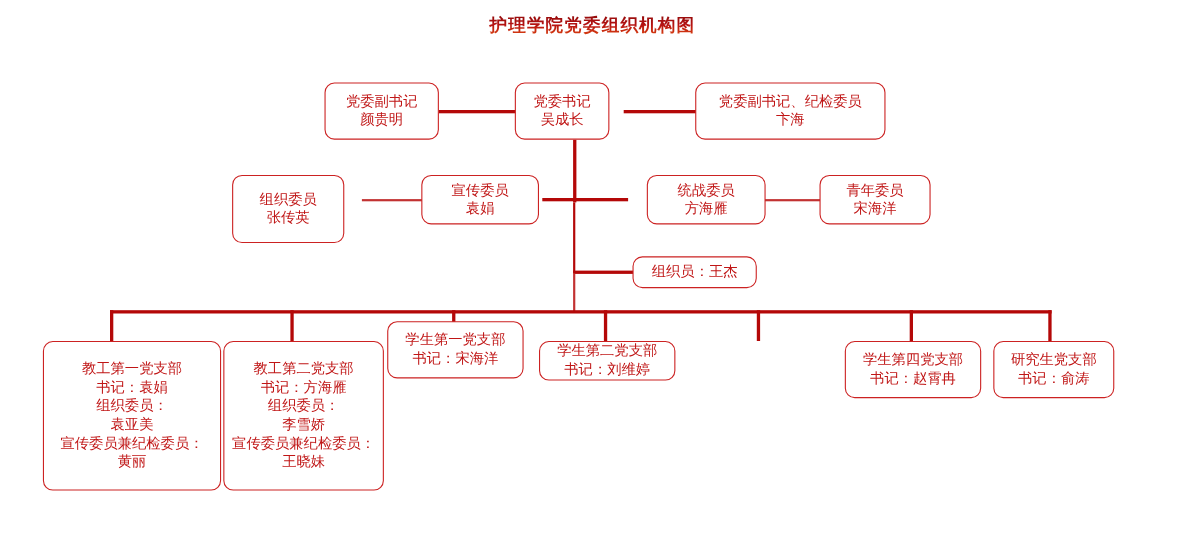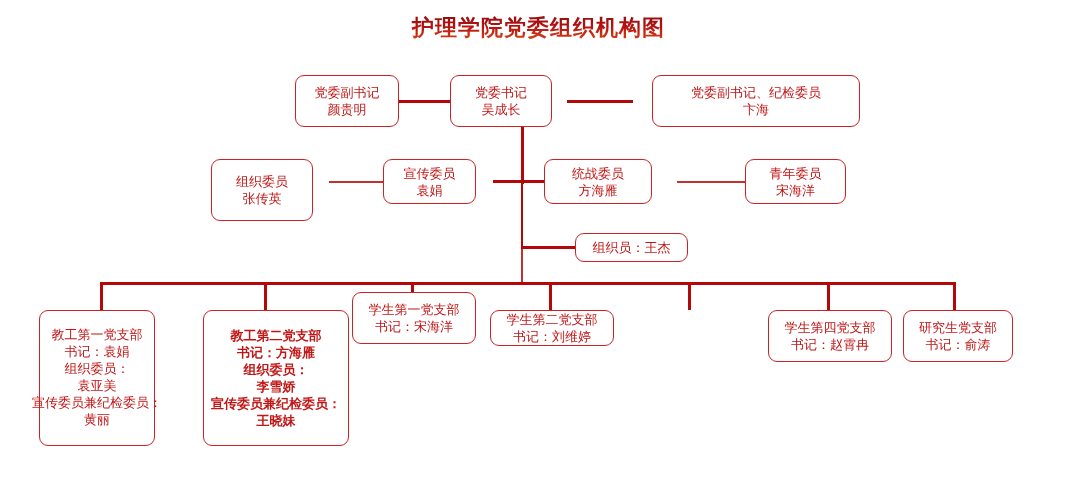"护理学院党委组织机构图" .chart-title { font-size: 22px -> 16px }
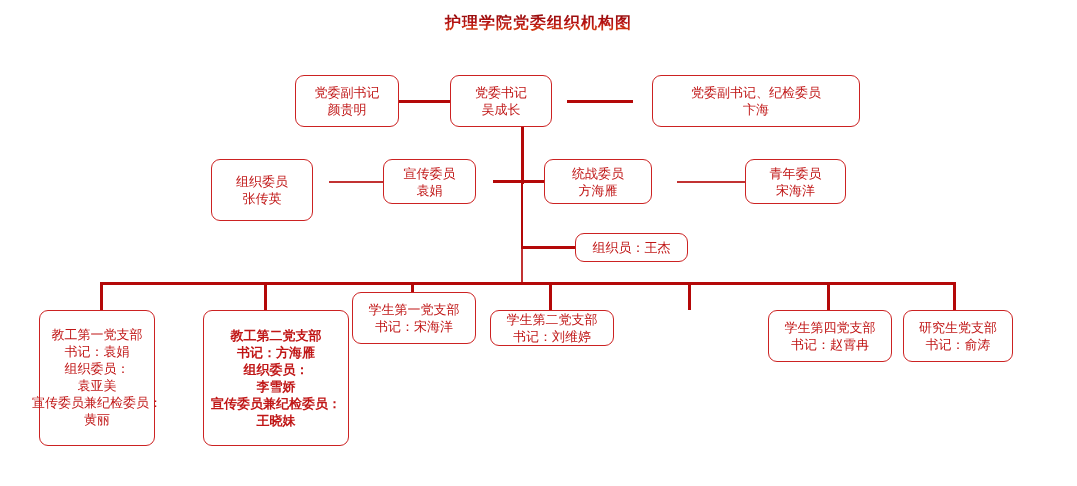"党委书记" div.node { left: 450px -> 468px; width: 102px -> 86px }
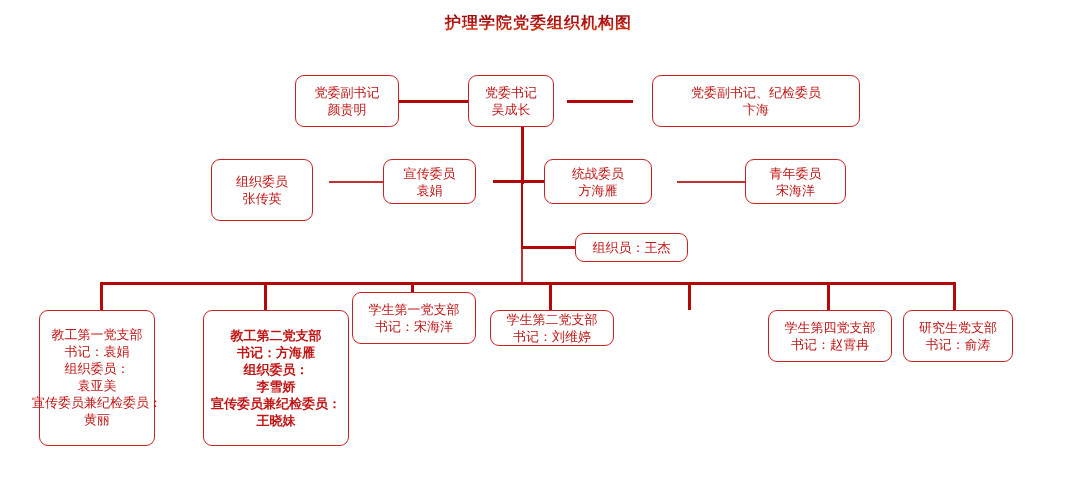"党委副书记、纪检委员" div.node { margin-left: 20px -> none; width: 208px -> 173px }
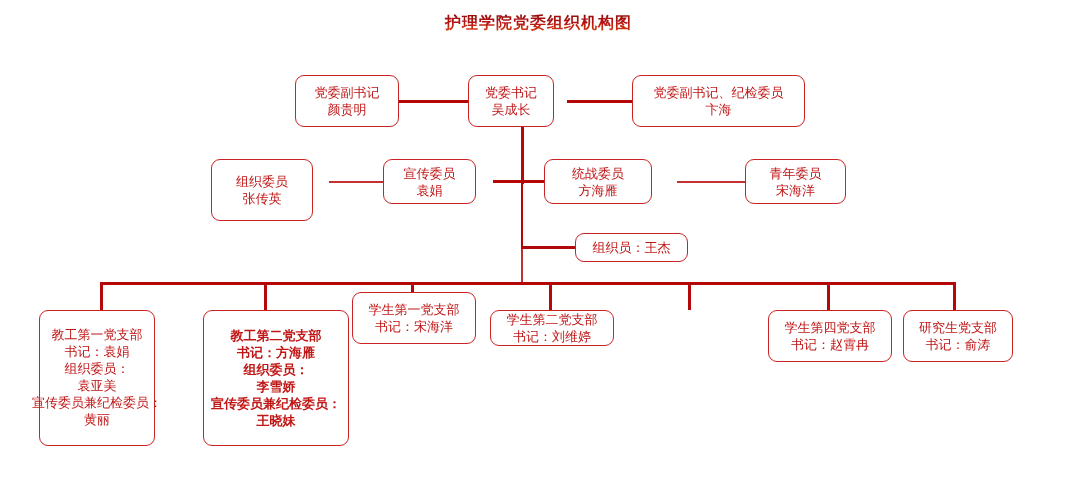"宣传委员" div.node { width: 93px -> 107px }
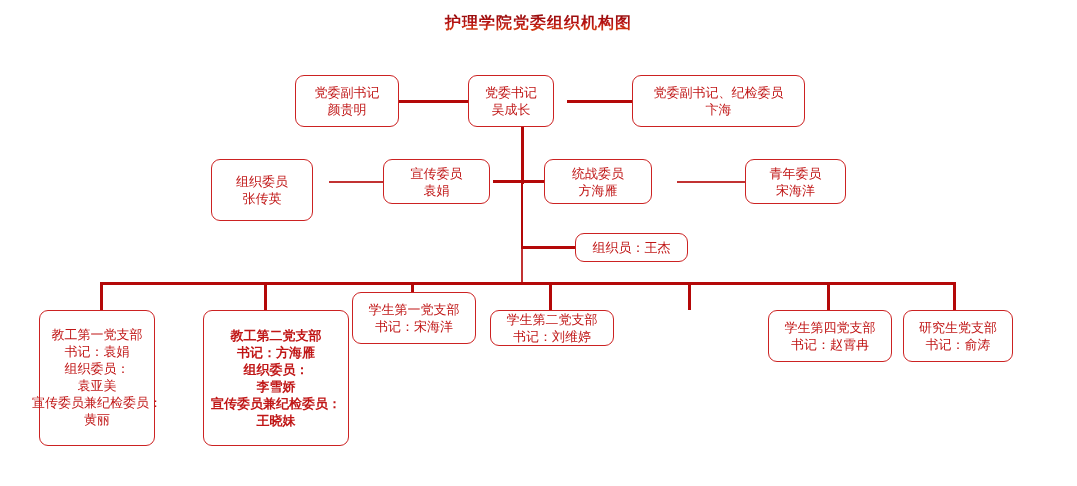"统战委员" div.node { left: 544px -> 588px }
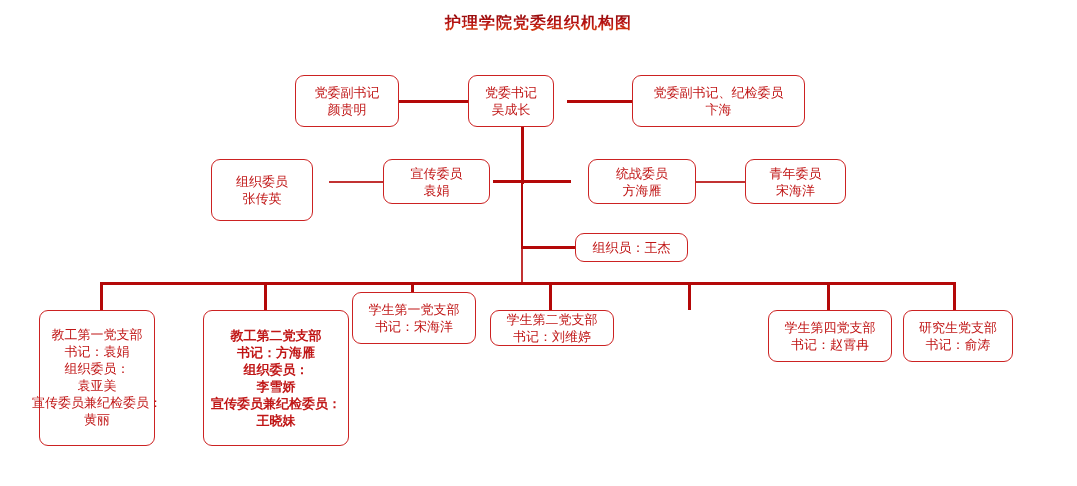"教工第一党支部" div.node { font-family: Liberation Mono, monospace -> none; width: 116px -> 162px }
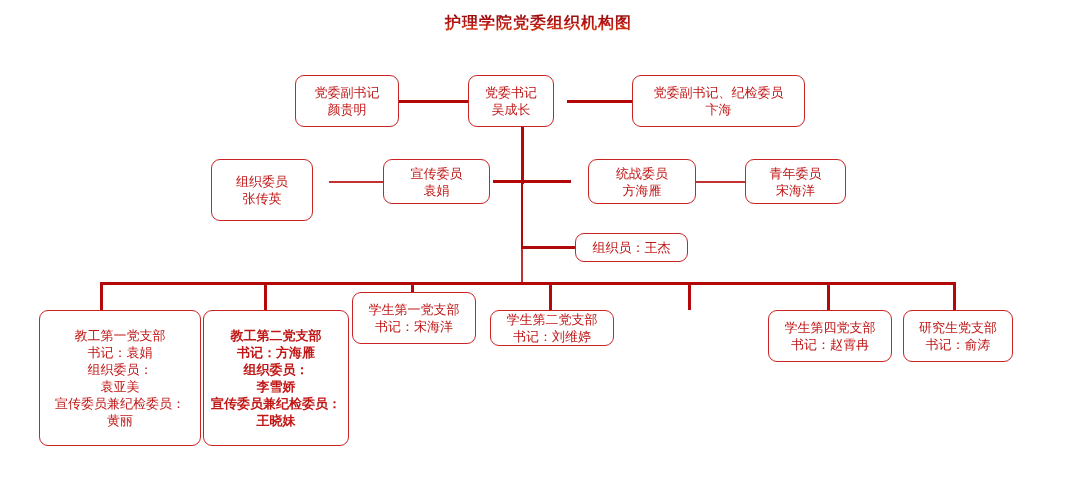"教工第二党支部" div.node { font-weight: bold -> none }
